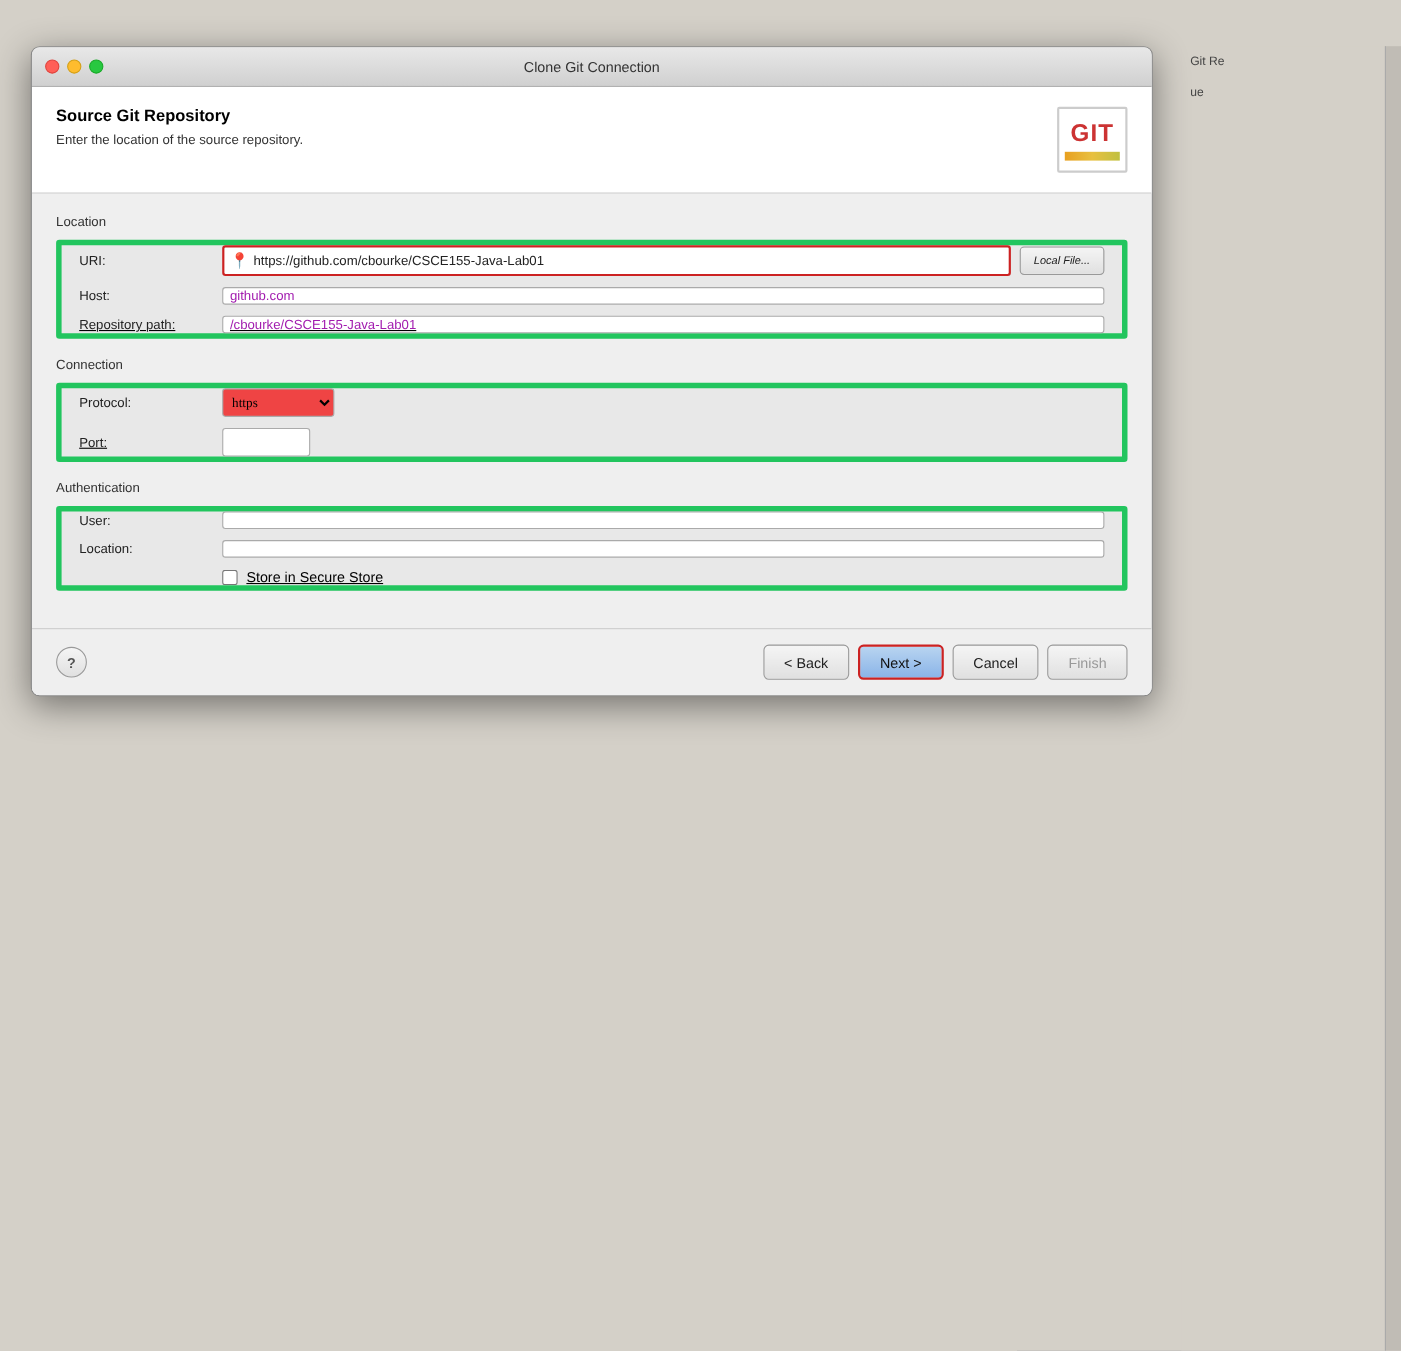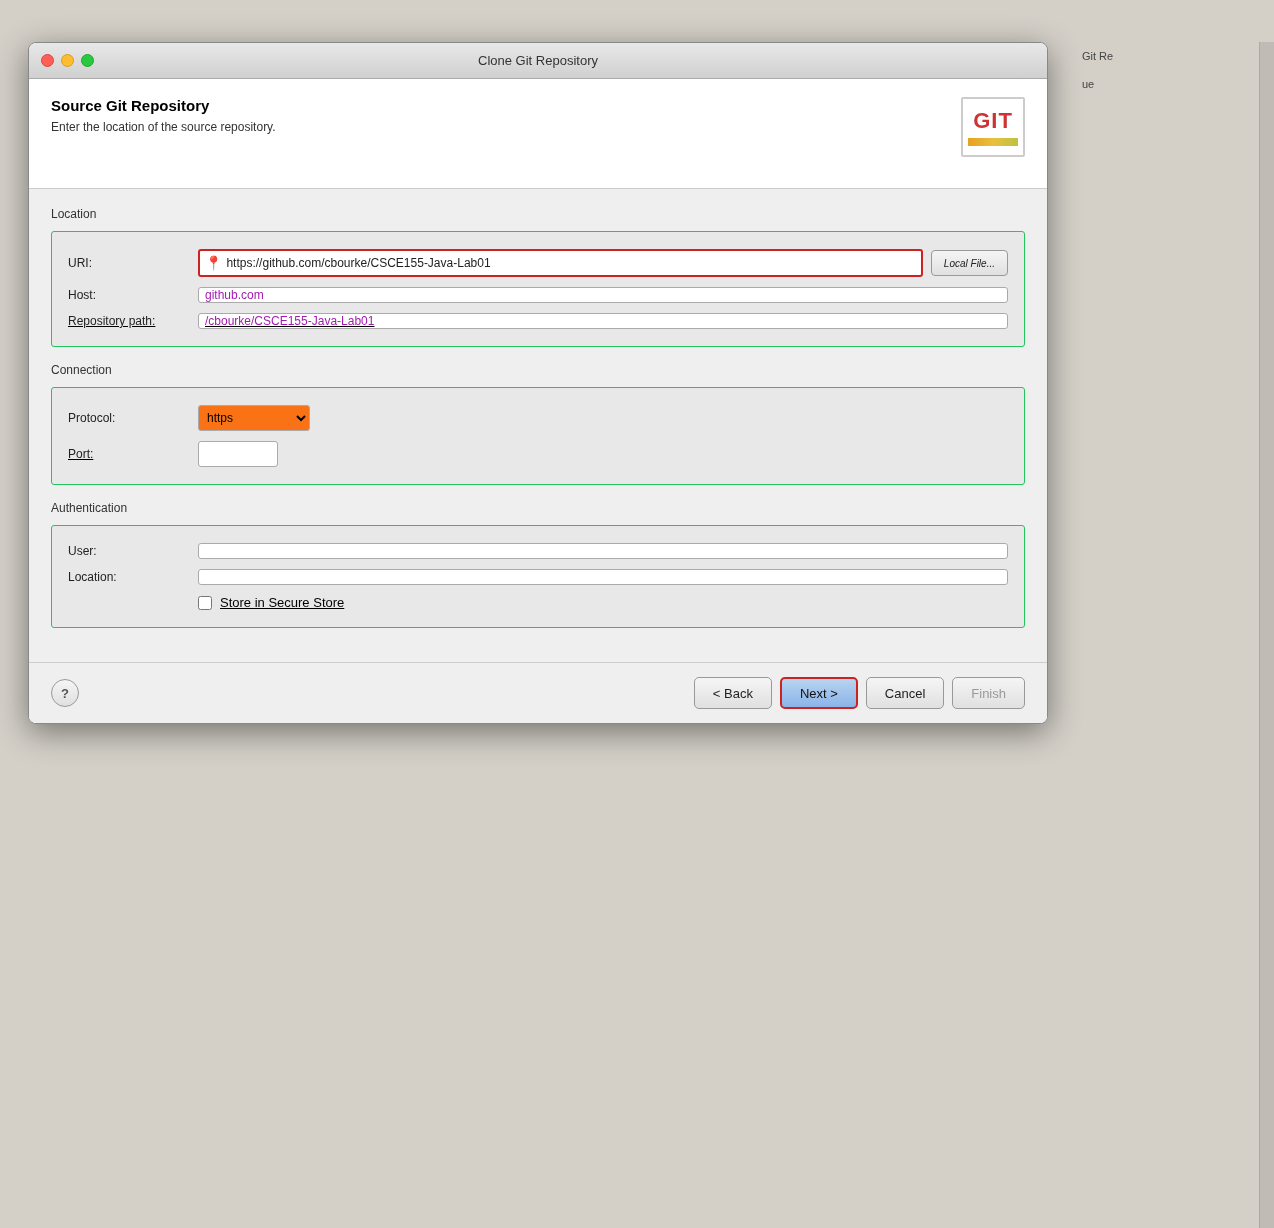"Clone Git Repository" div.window-title { text: Repository -> Connection }
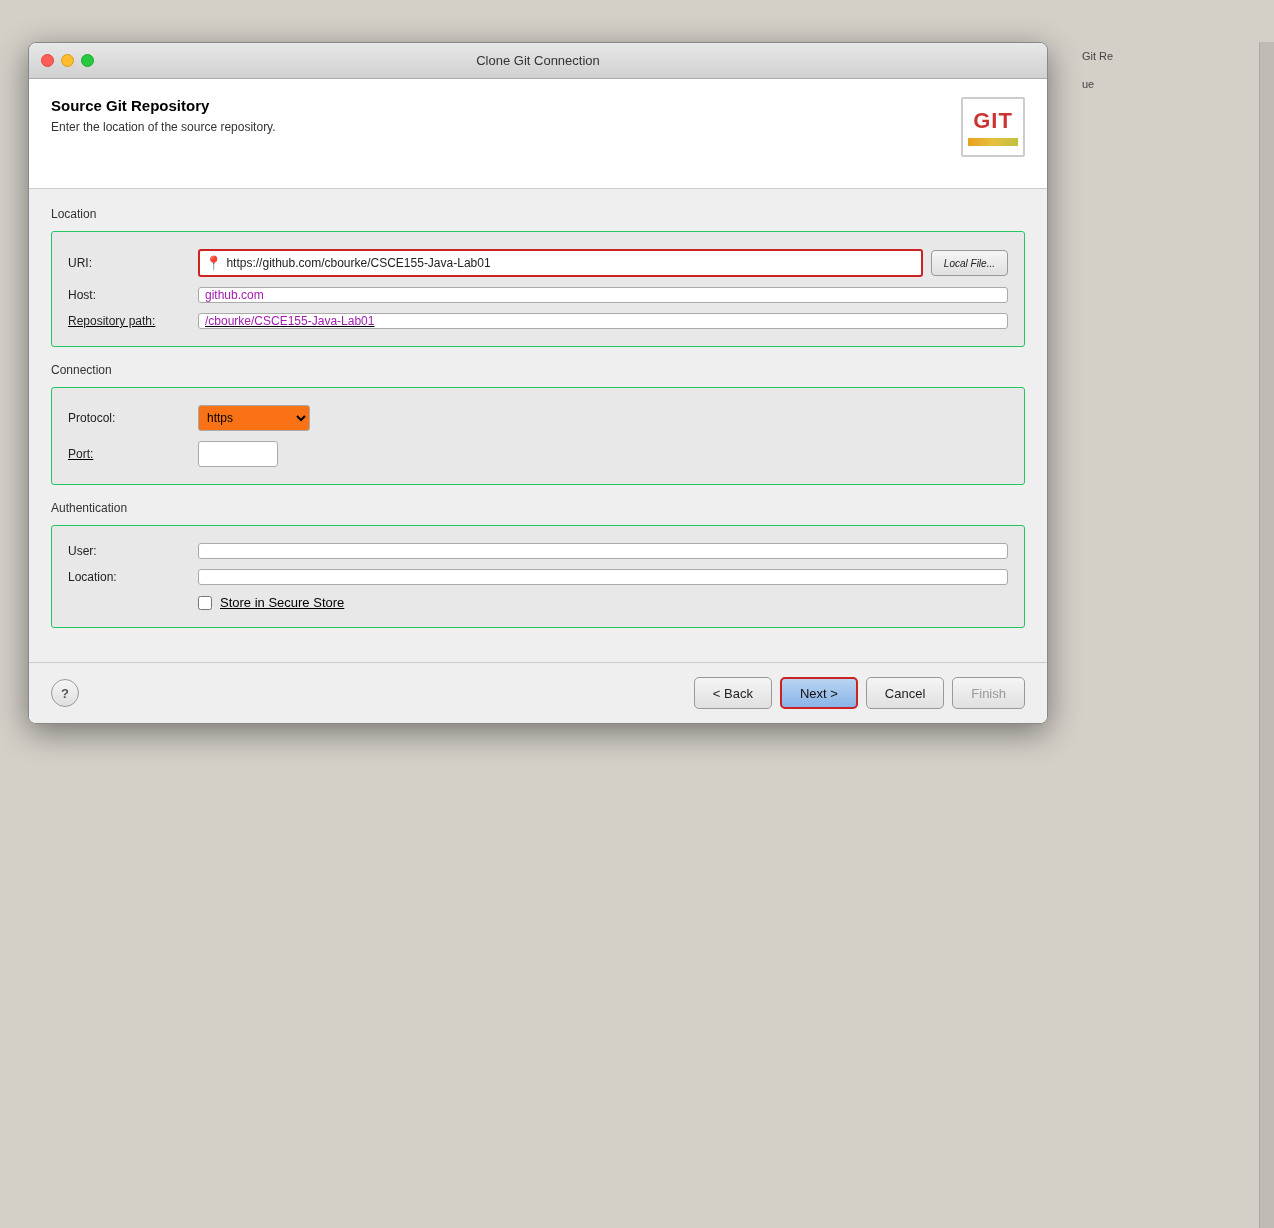"Source Git Repository" .dialog-header { padding: 18px 22px 31px 22px -> 18px 22px 18px 22px }
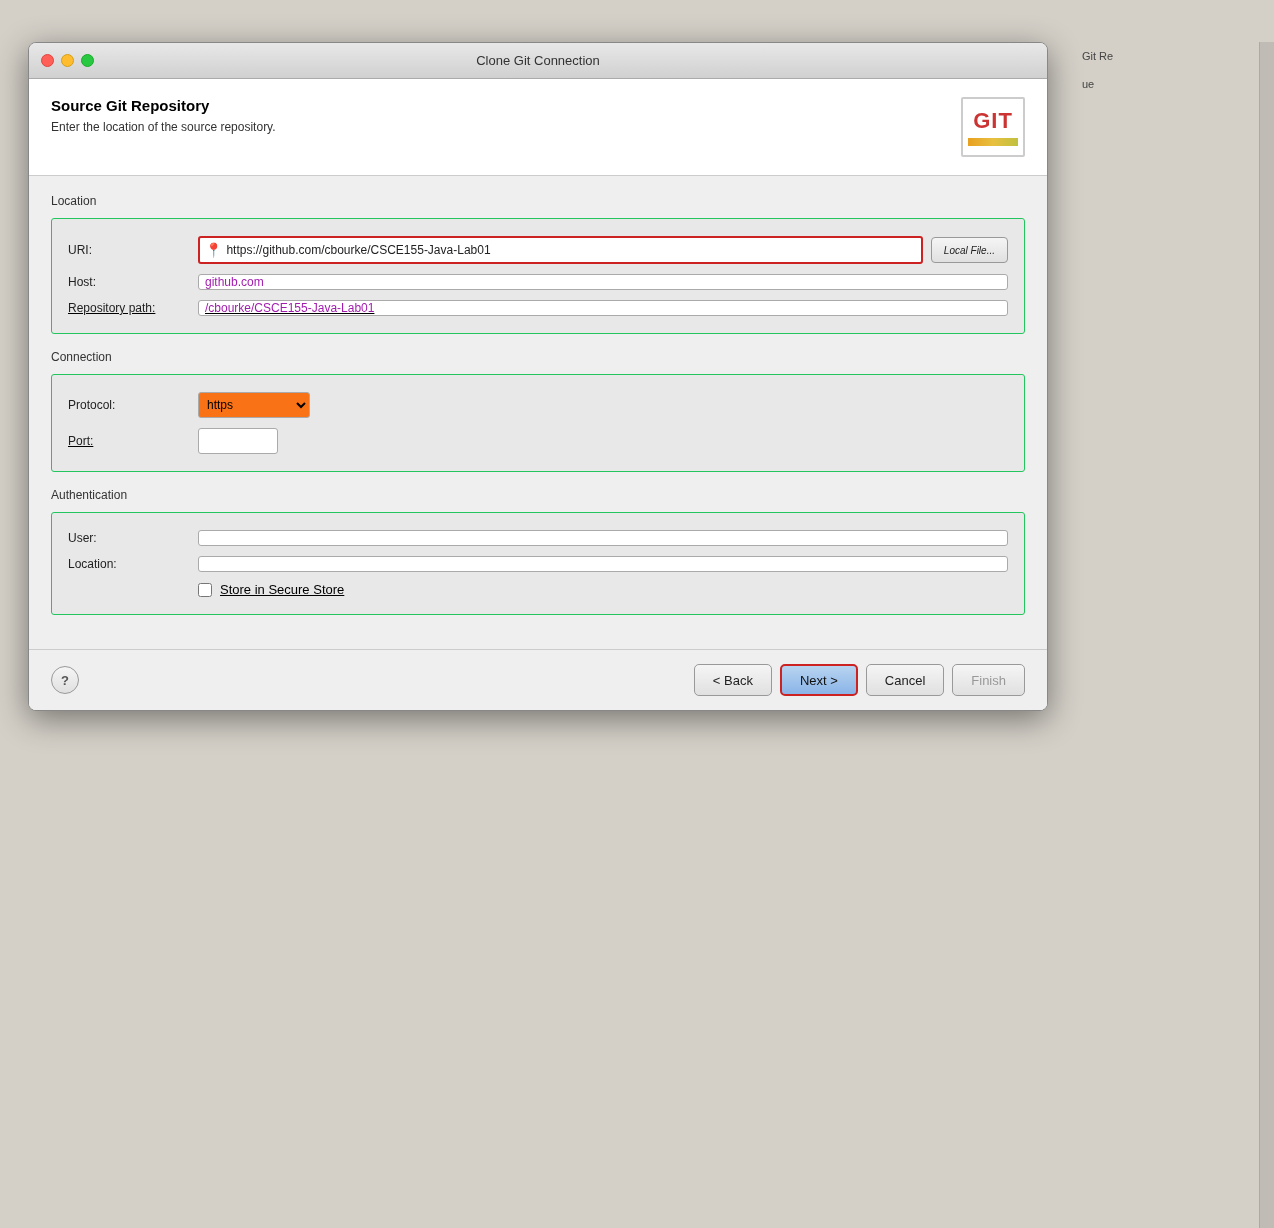"URI:" .section-box { border: 1px solid #22c55e -> 5px solid #22c55e; padding: 17px 16px -> 0 16px }
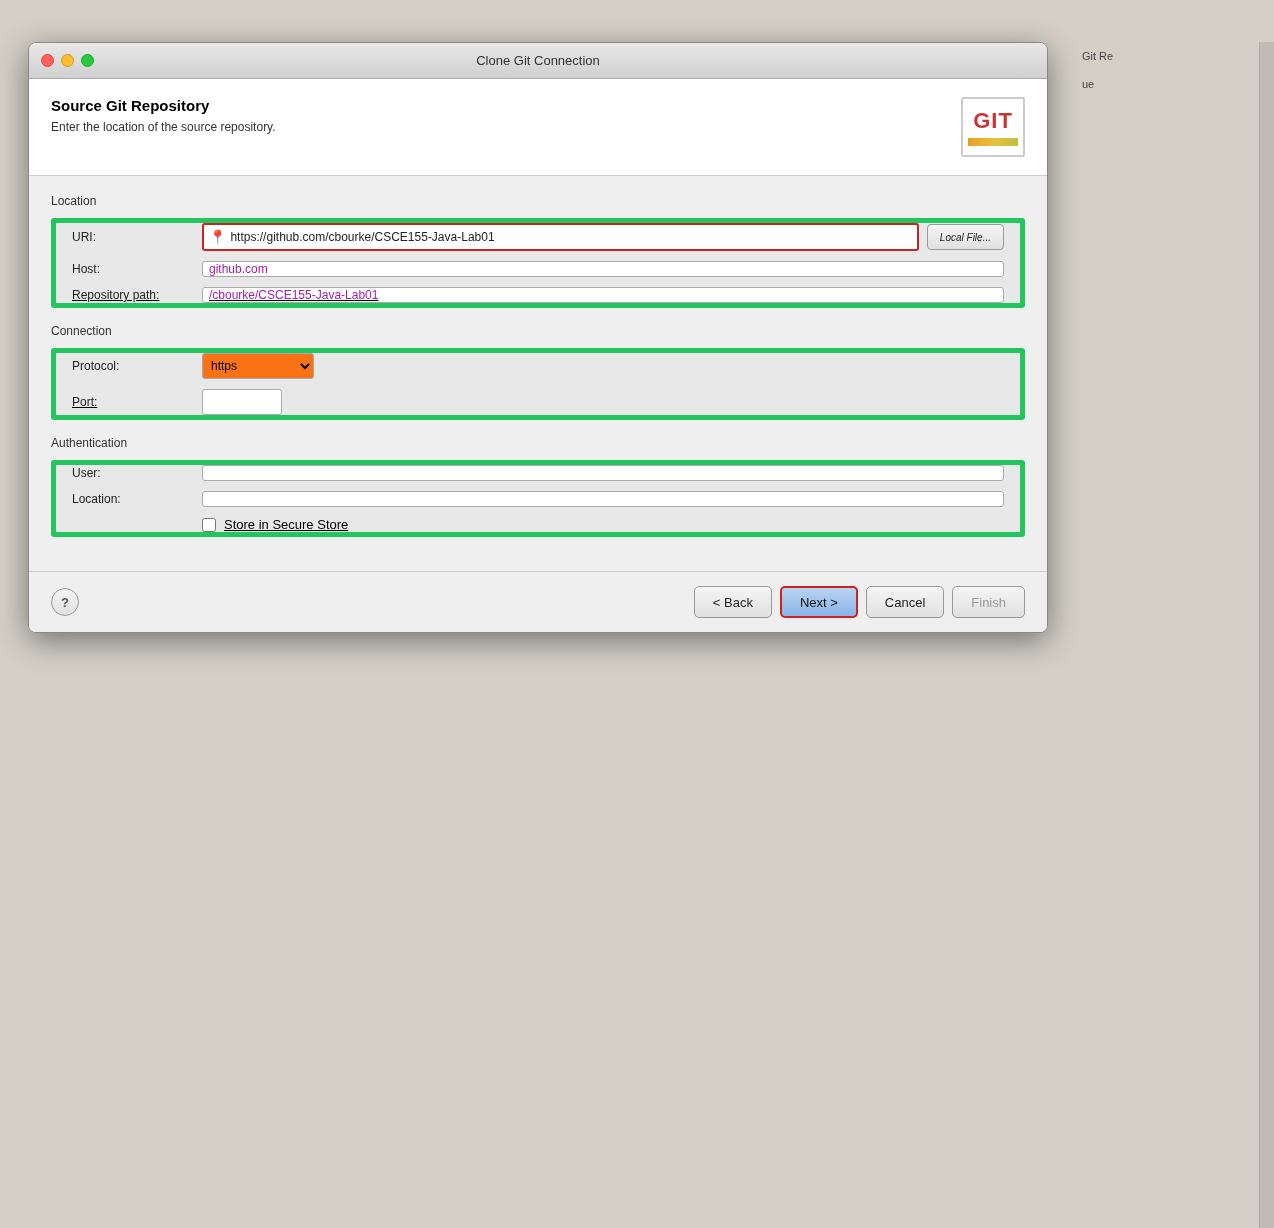"https" .protocol-select { background: #f97316 -> #ef4444; font-family: none -> Liberation Serif, serif; width: 112px -> 102px }
